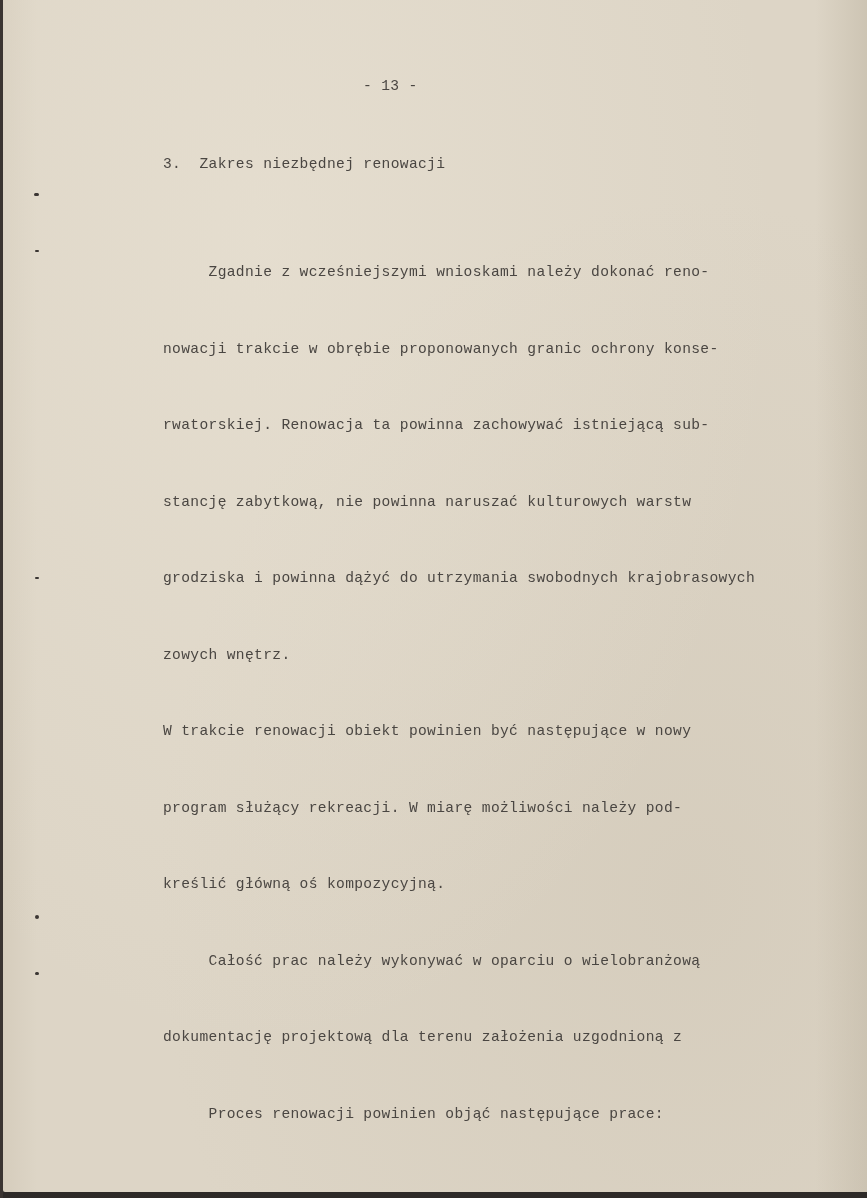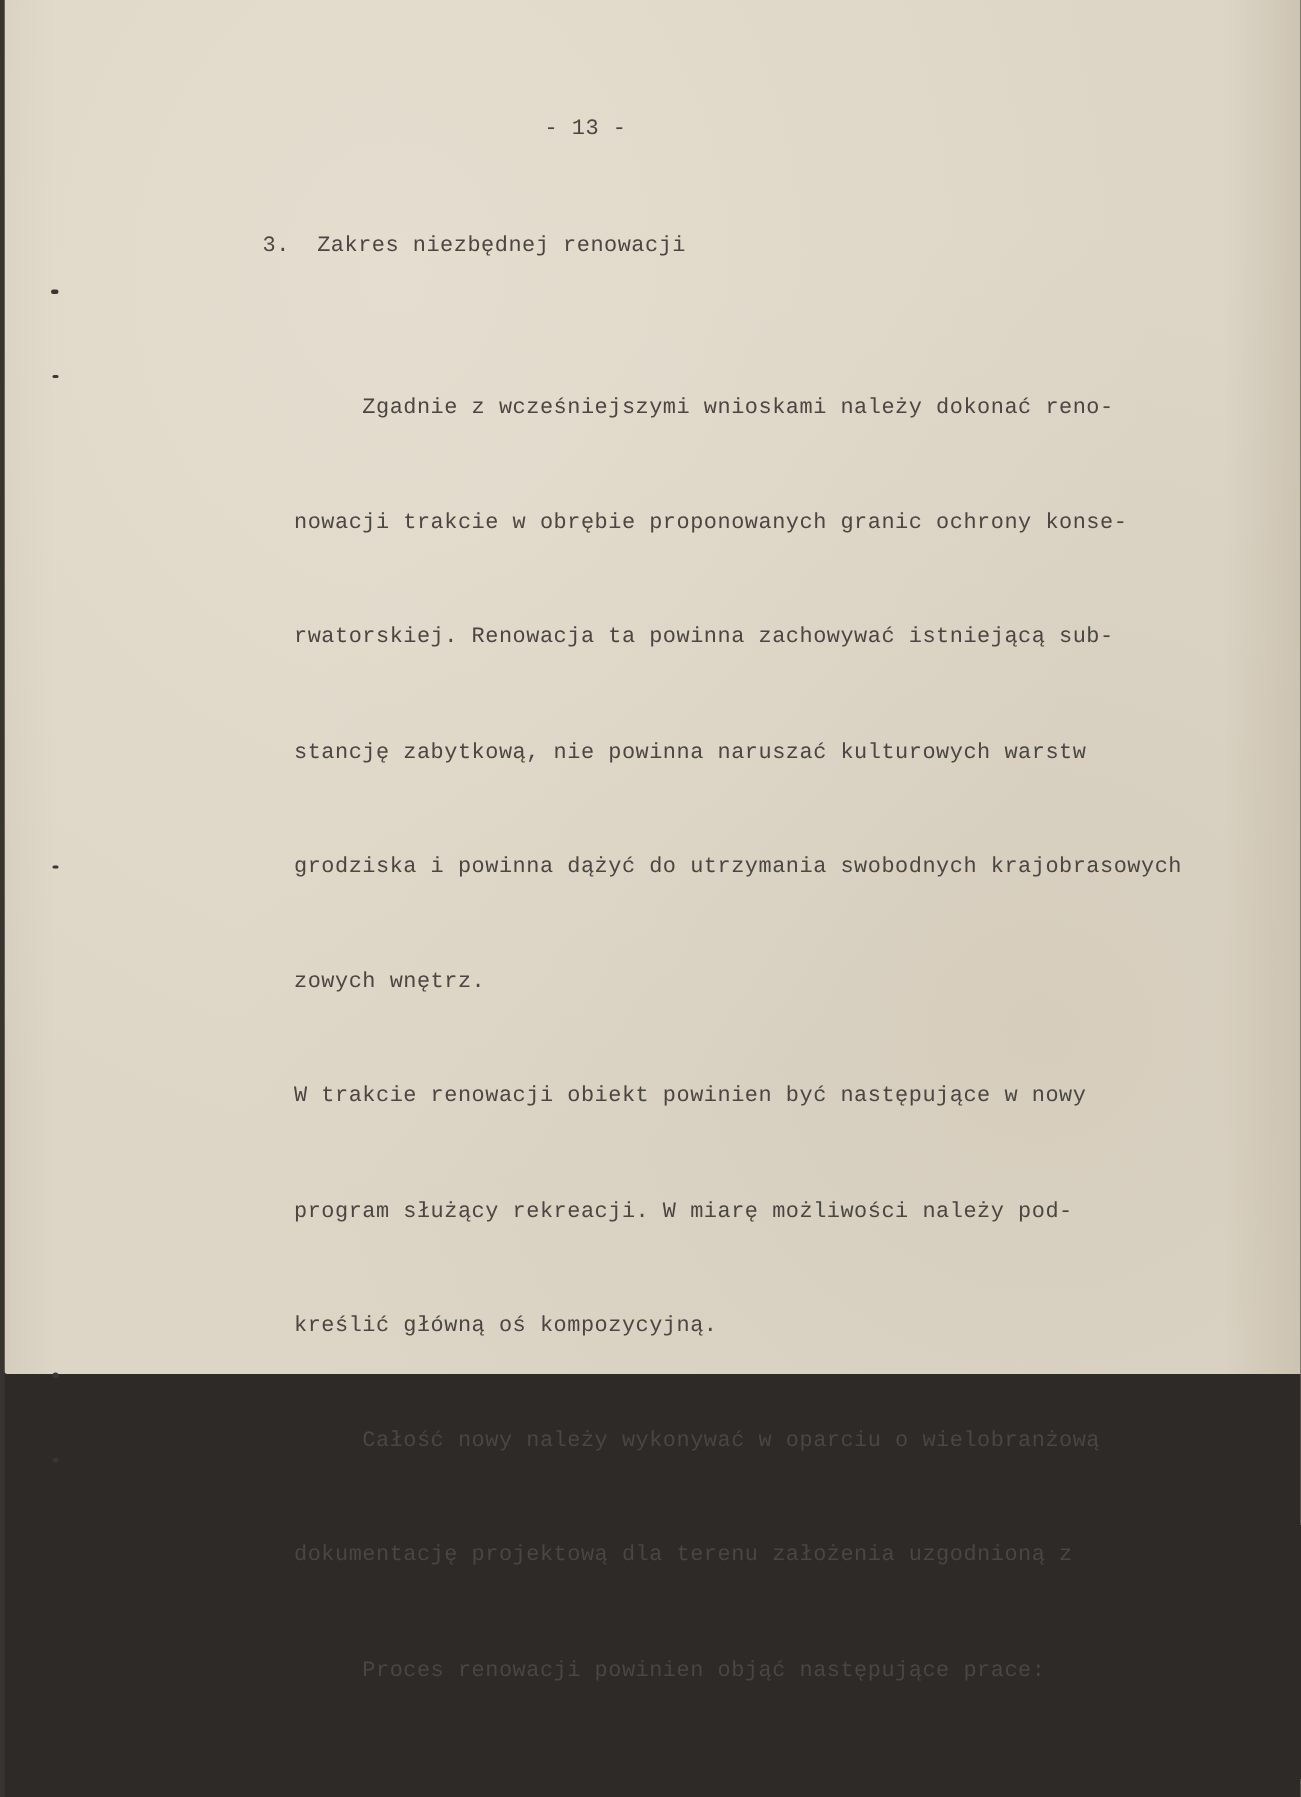"- 13 -" .page { height: 916px -> 1192px }
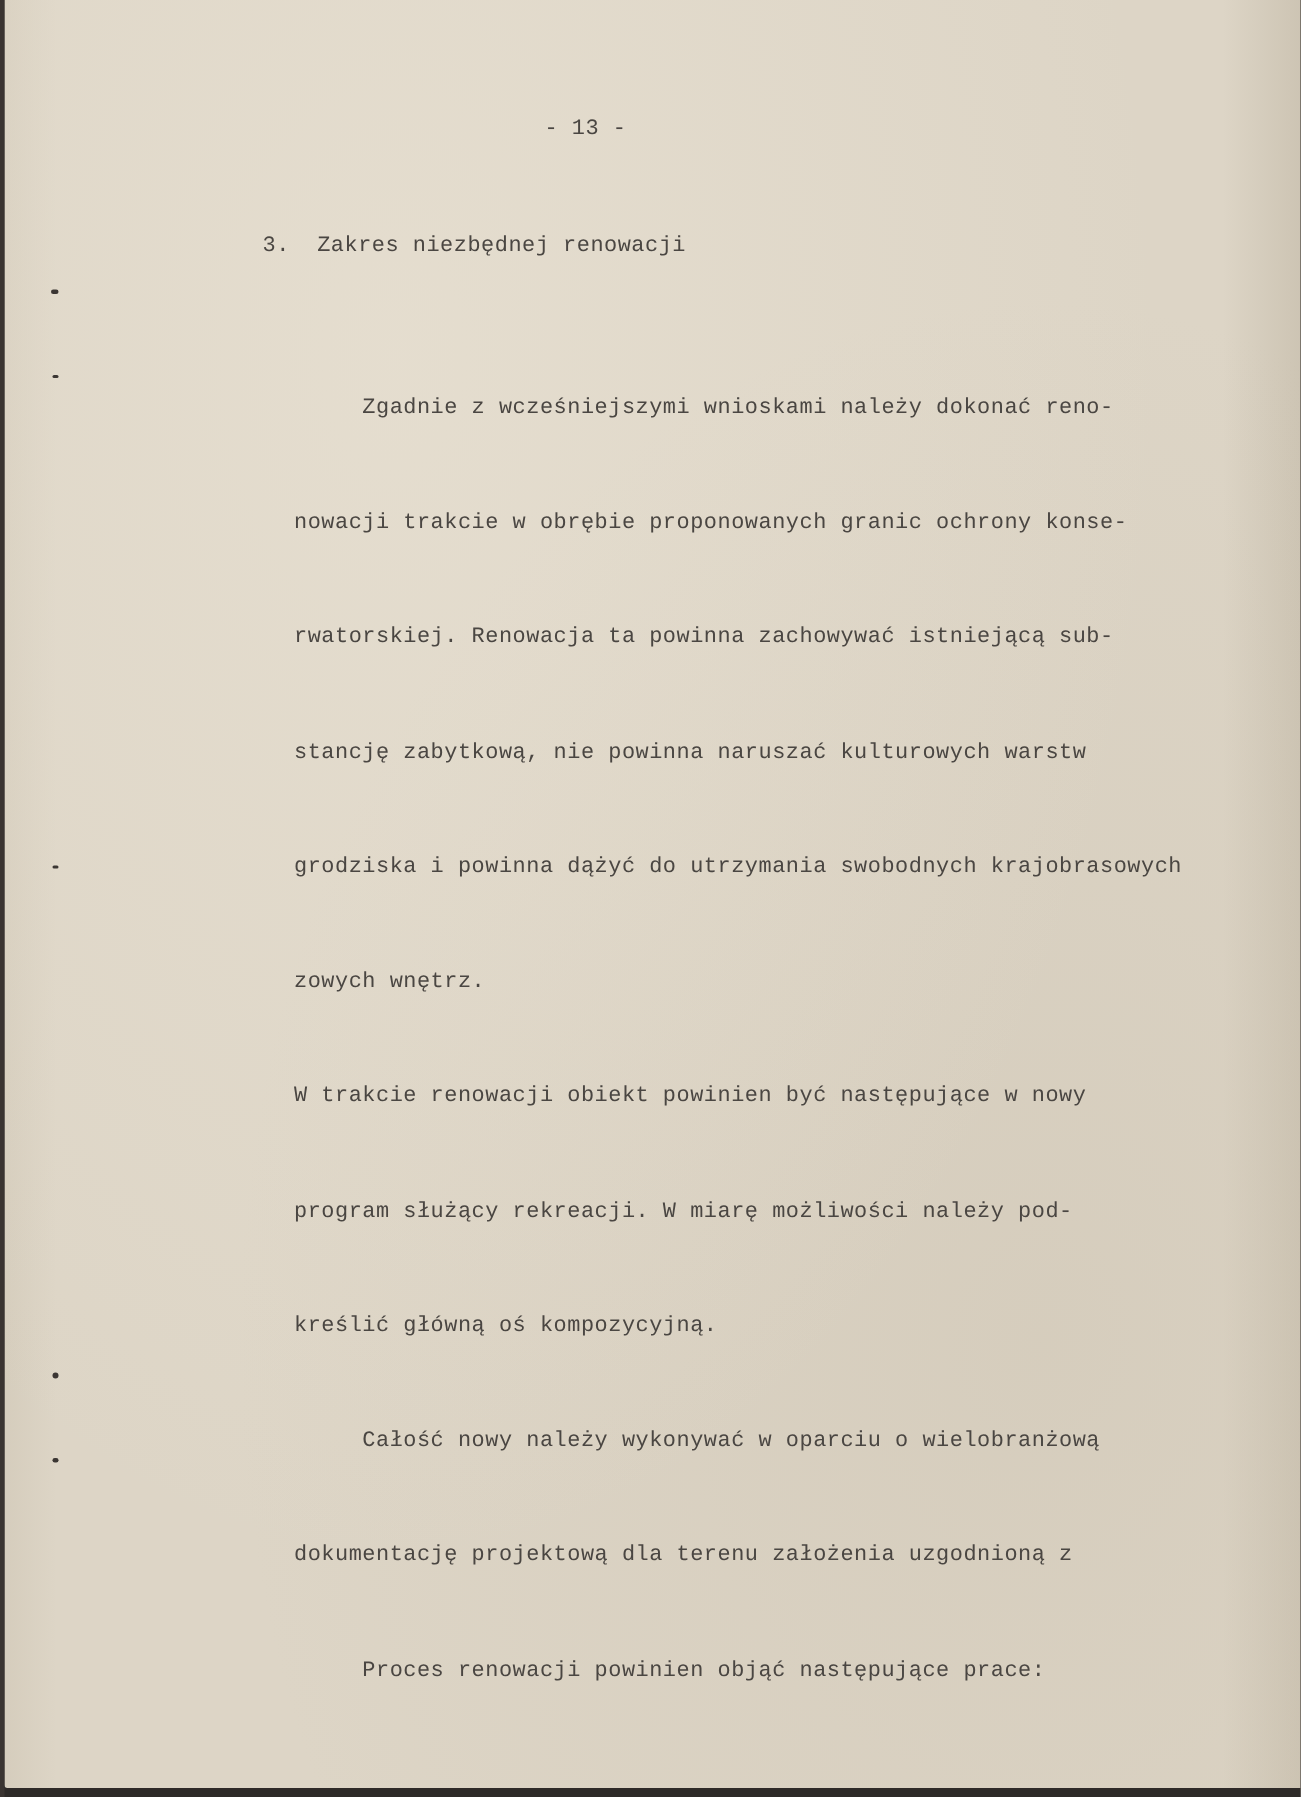"3. Zakres niezbędnej renowacji" .section-heading { left: 172px -> 160px }
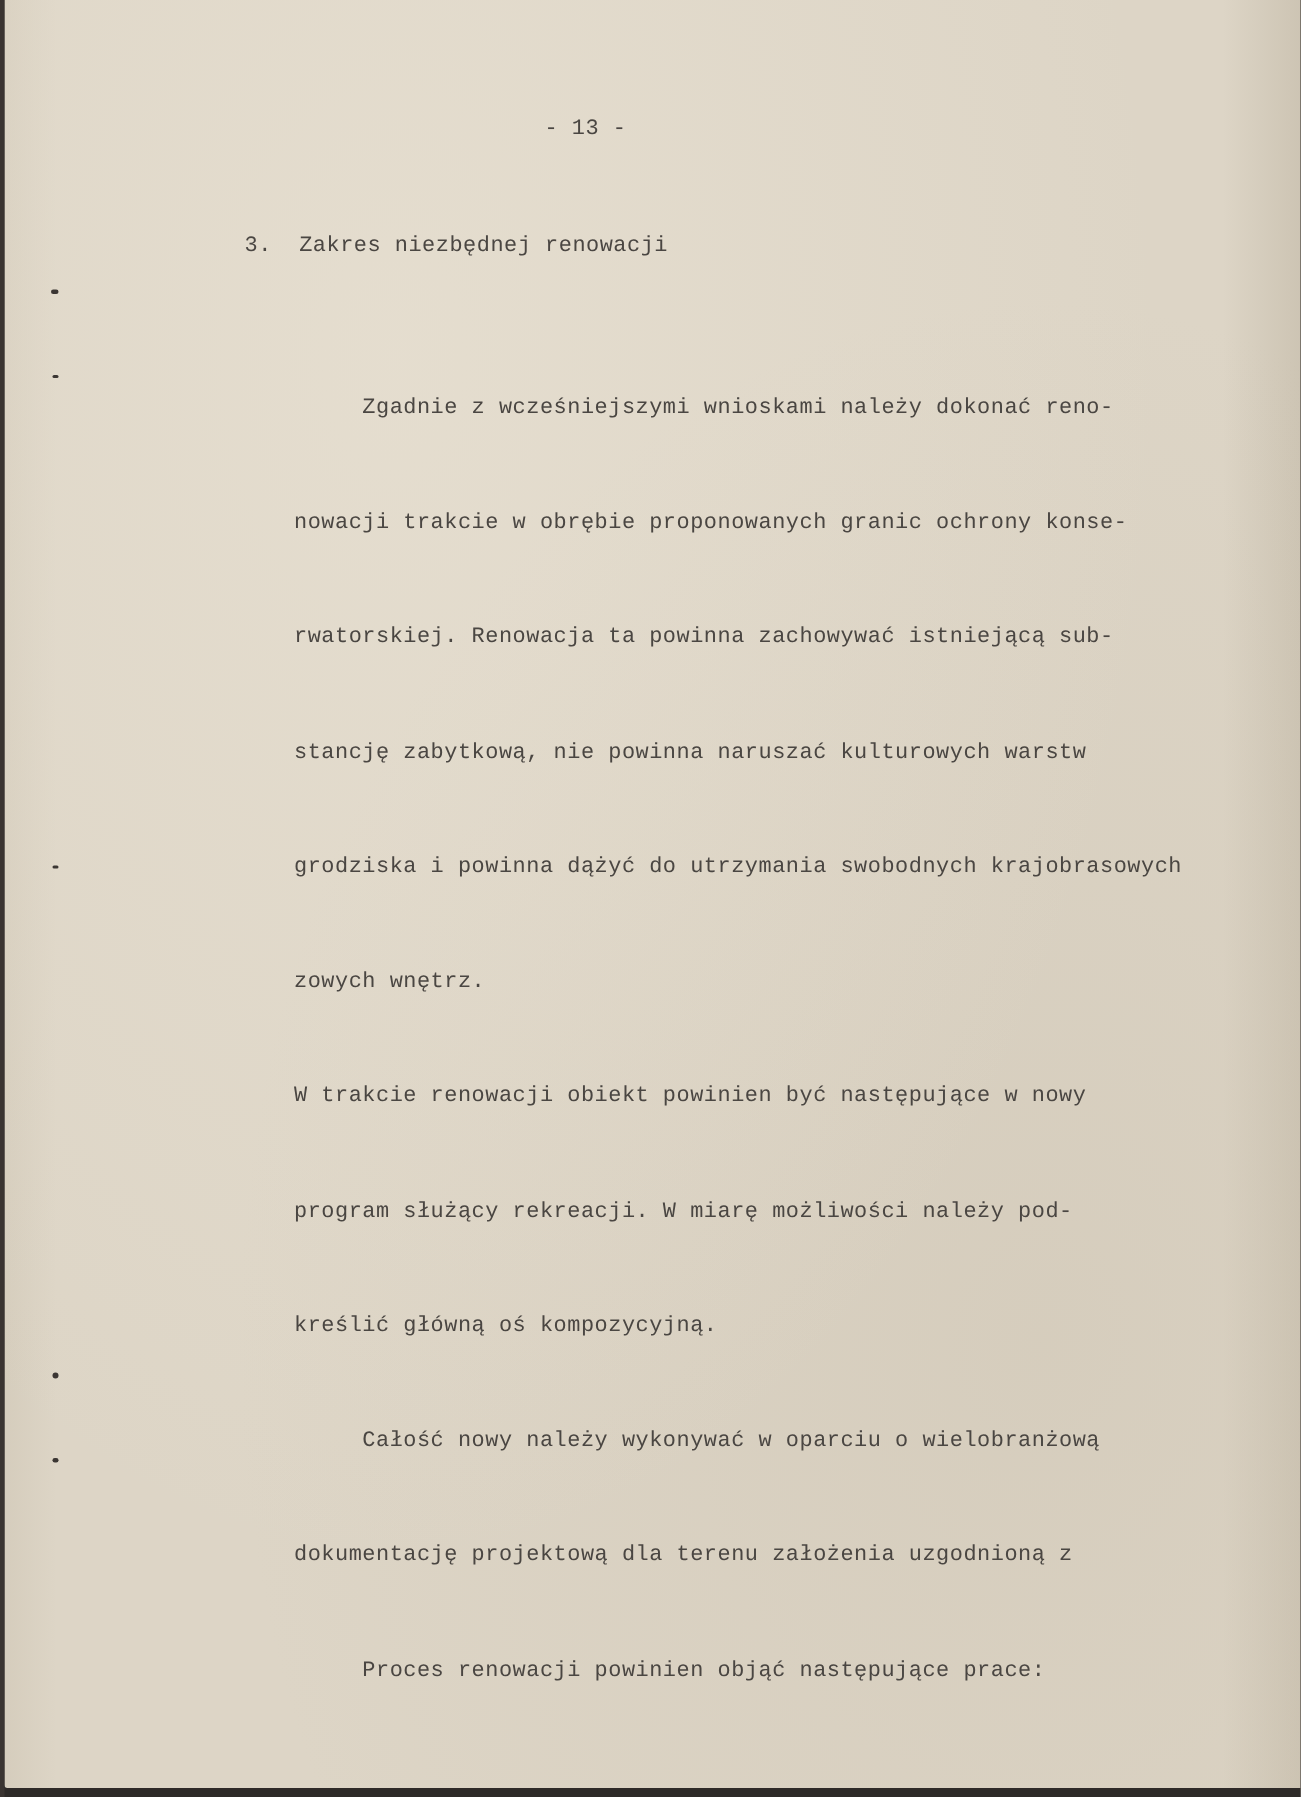"Zgadnie z wcześniejszymi wnioskami" .body-lines div { margin-left: 33px -> none }
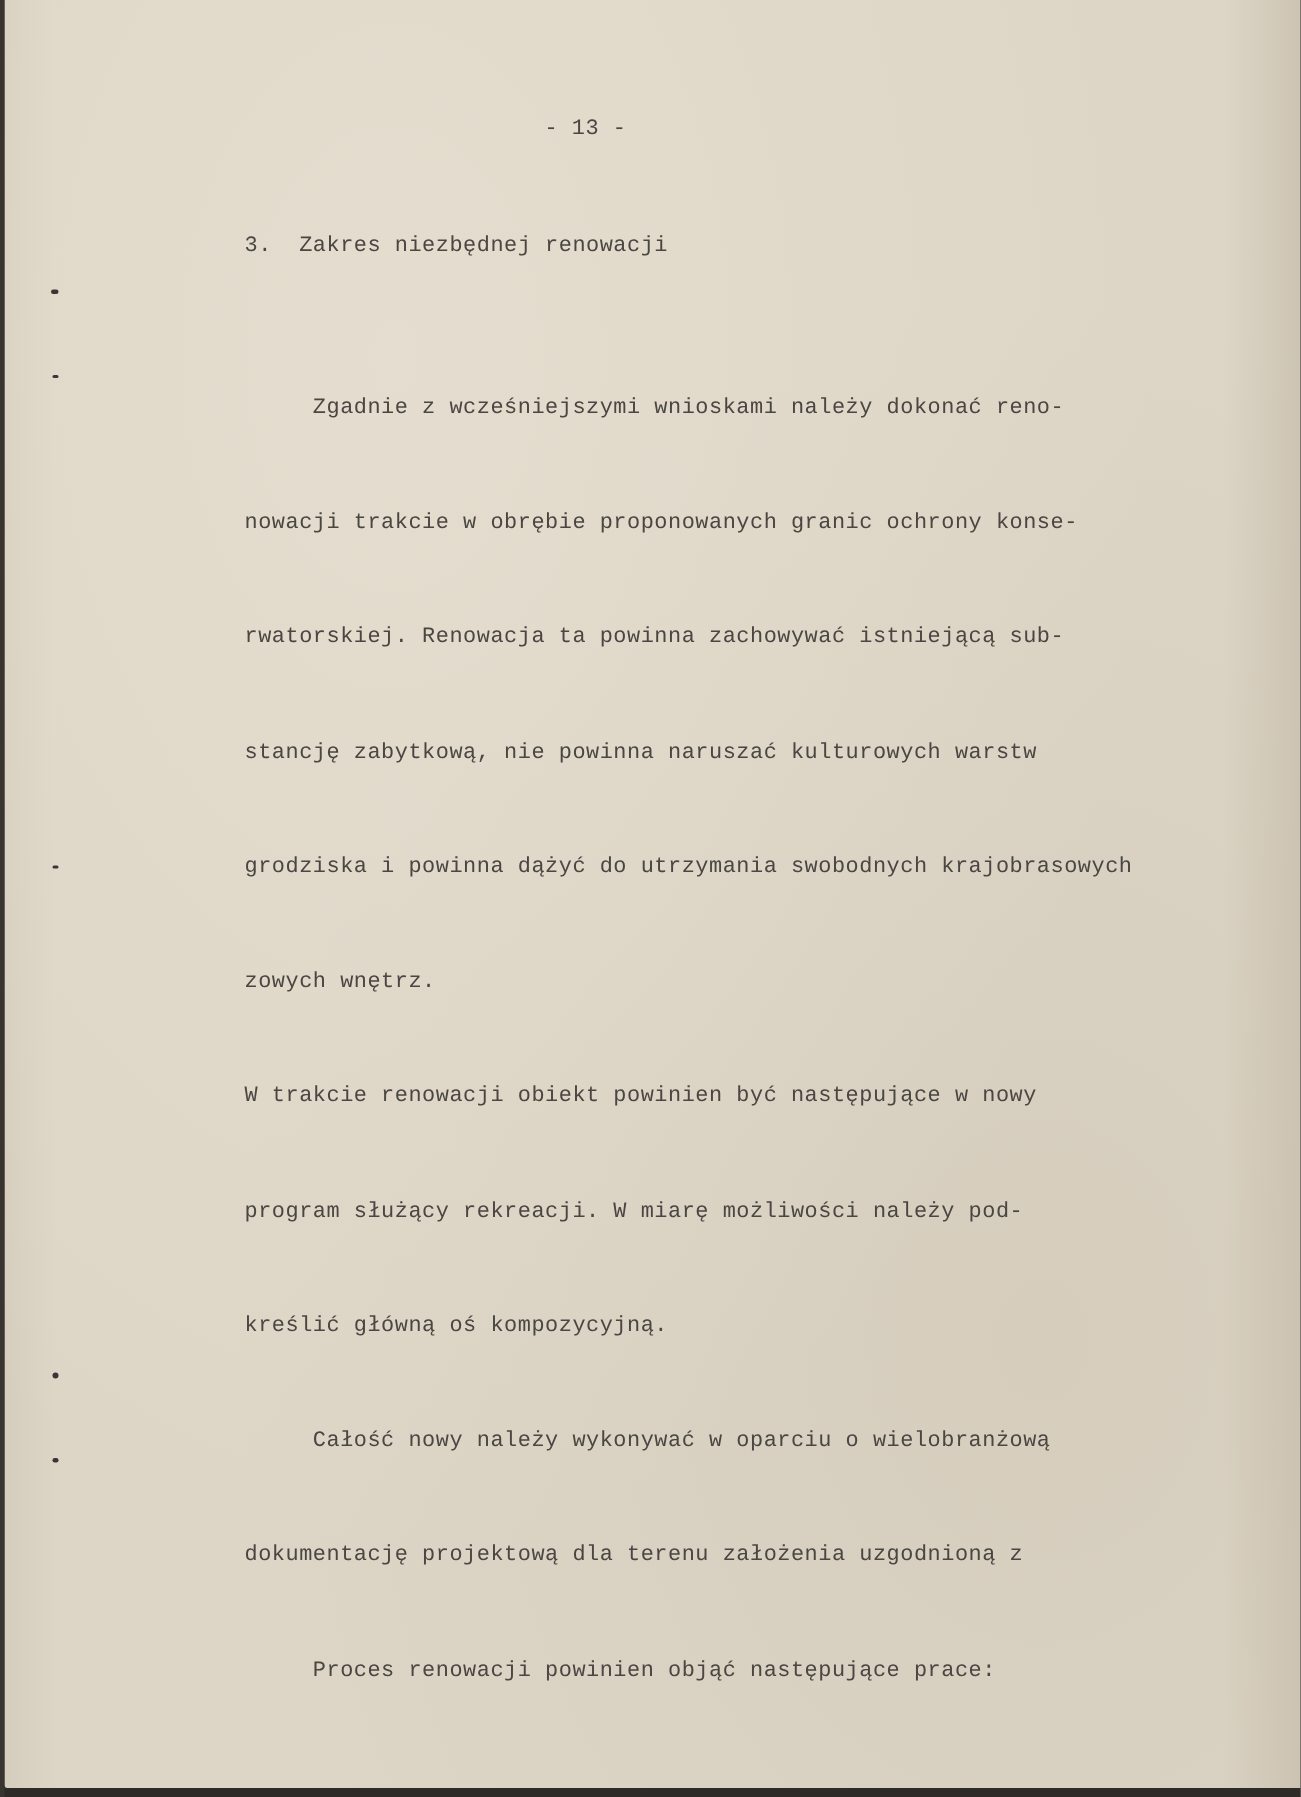"Całość nowy należy wykonywać w" div { text: nowy -> prac }
